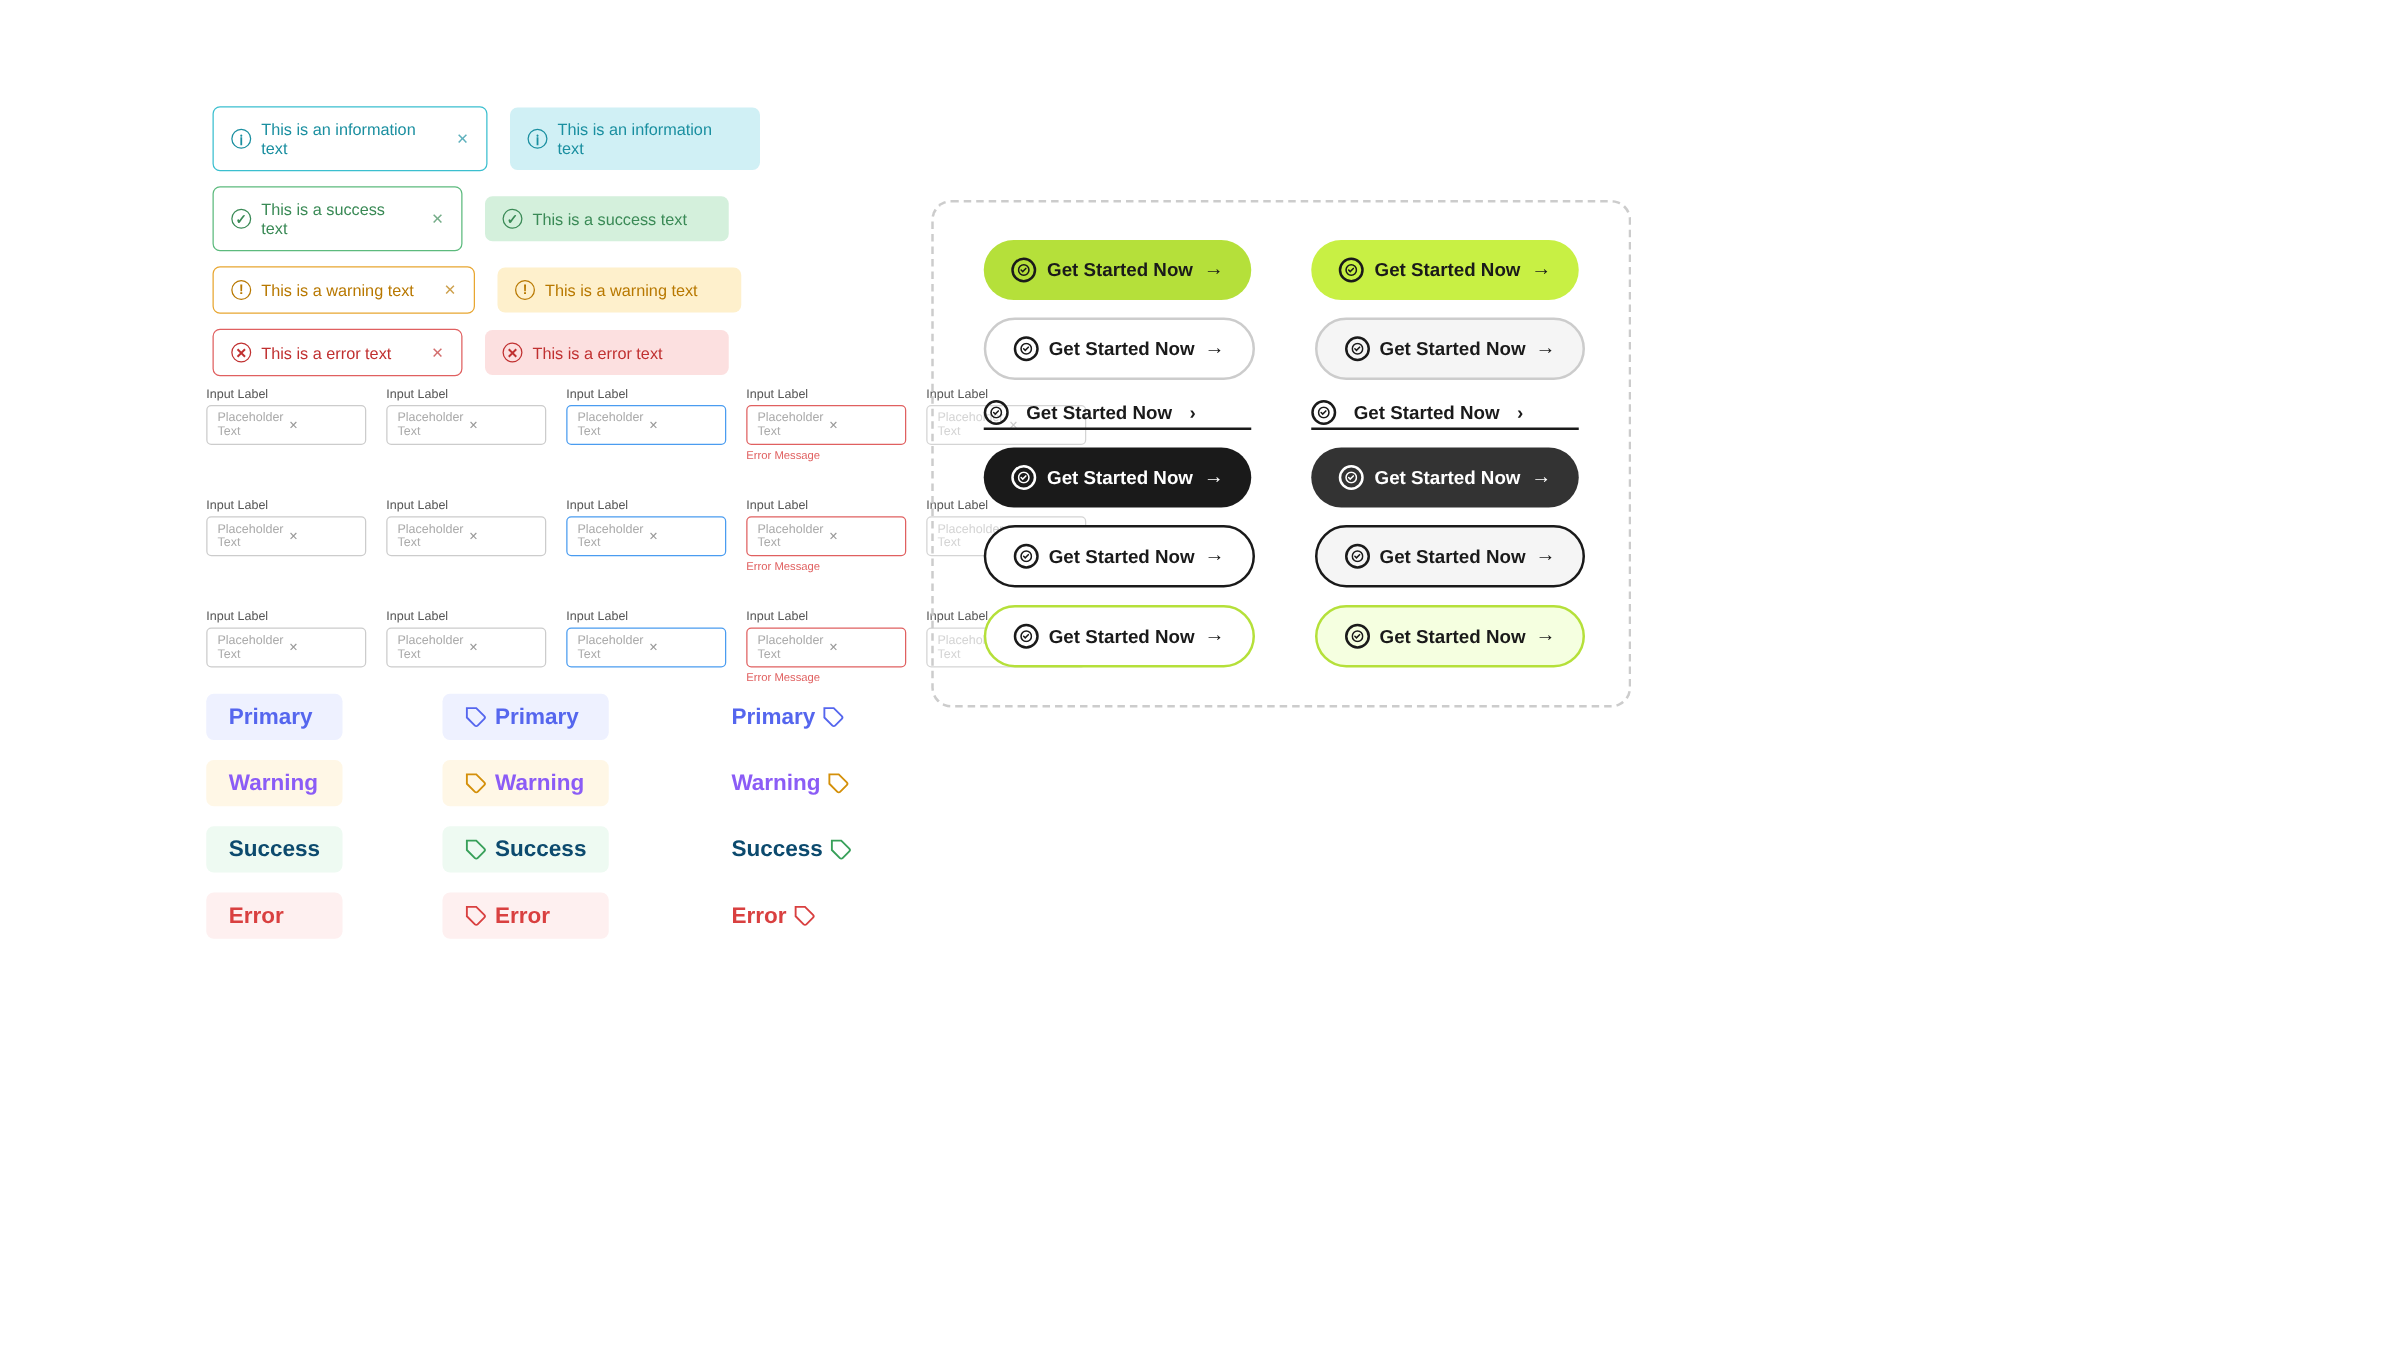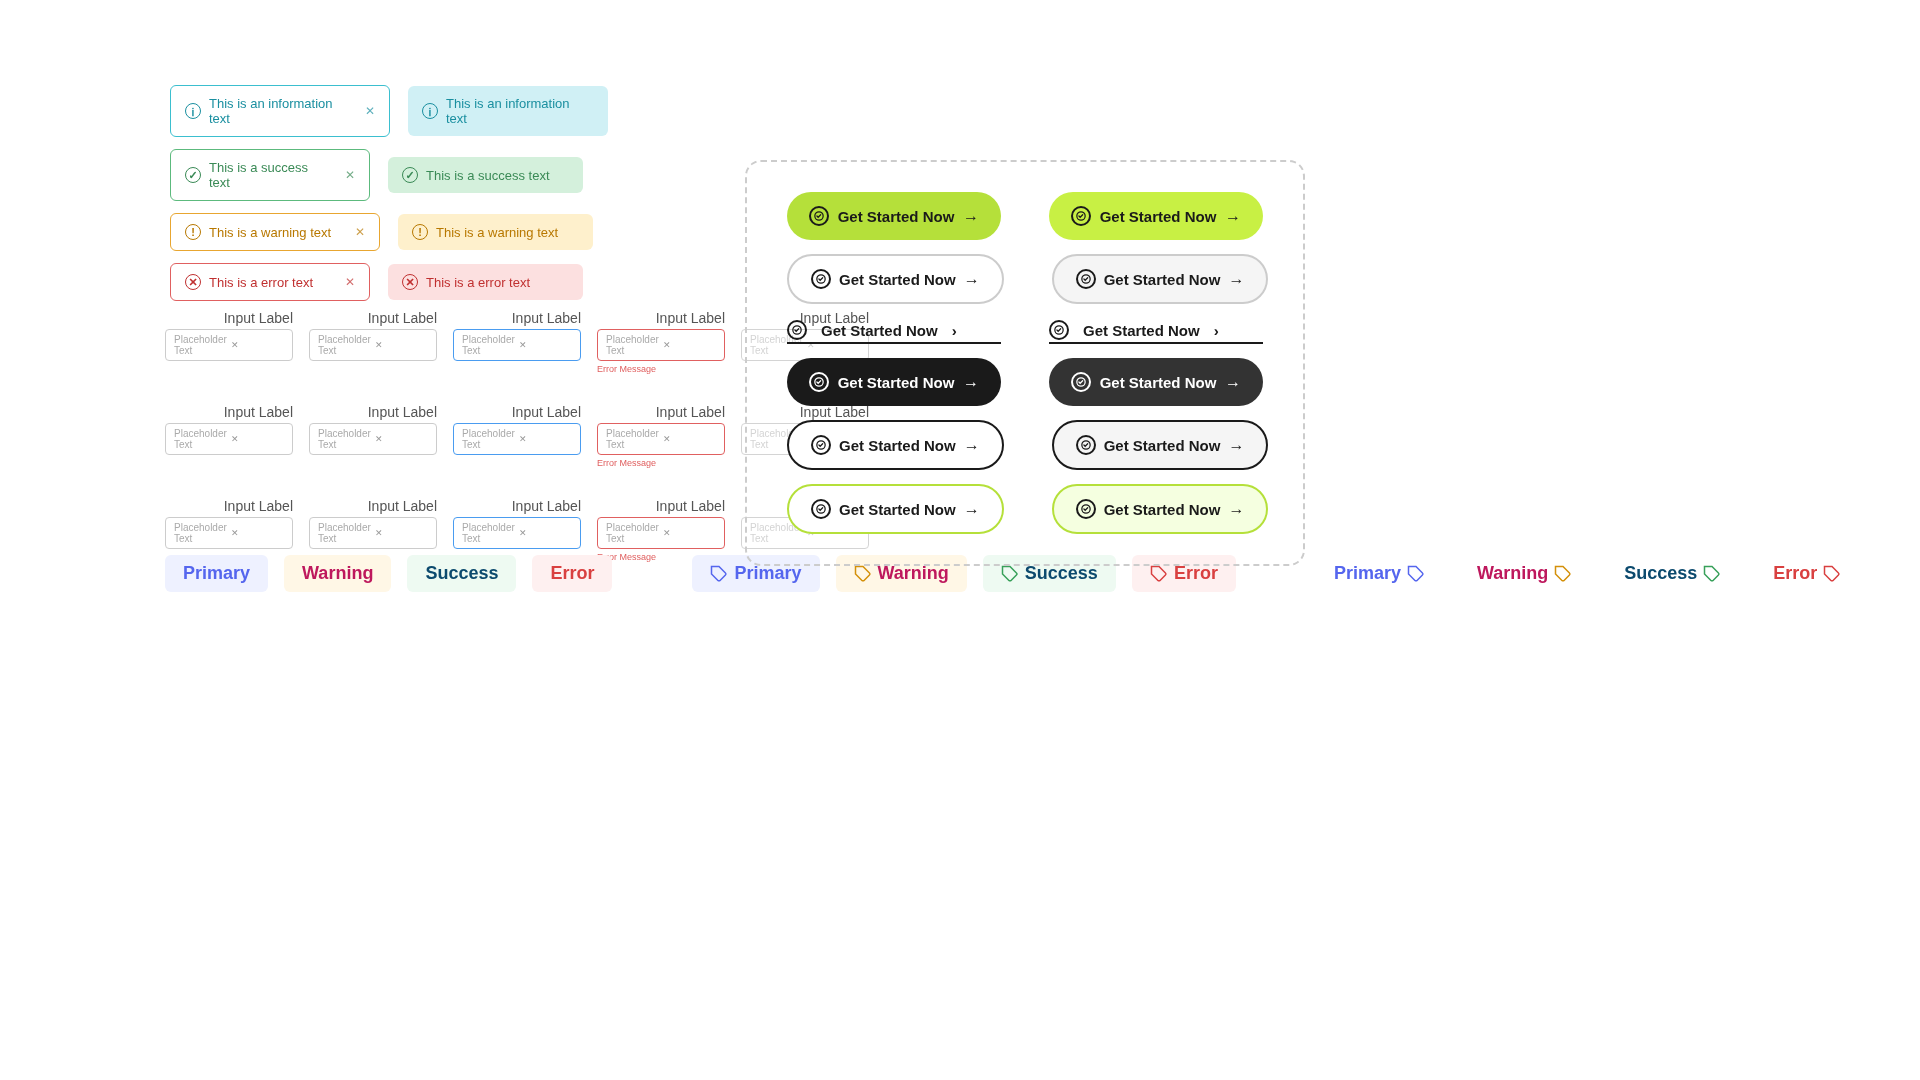"Input Label" .input-label { font-size: 14px -> 10px; text-align: right -> none }
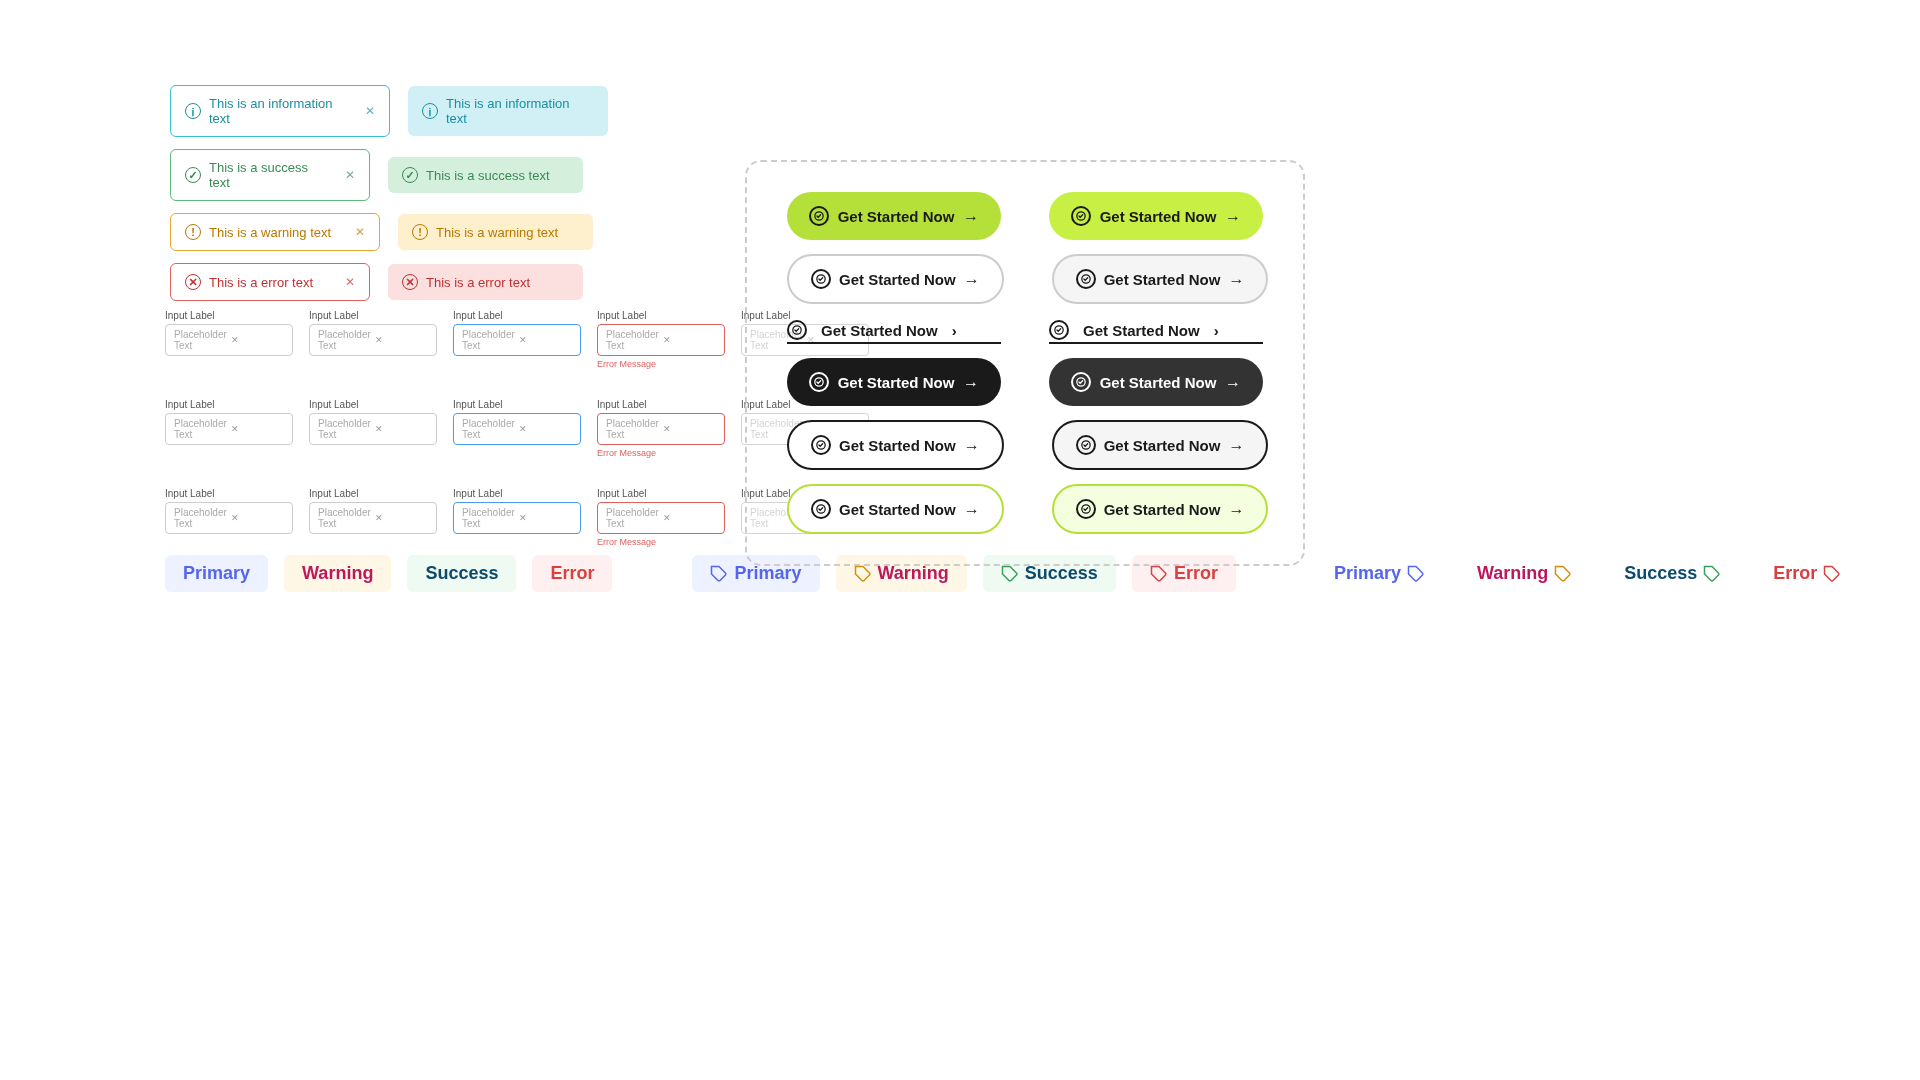"Primary" .badge-col { flex-direction: row -> column }
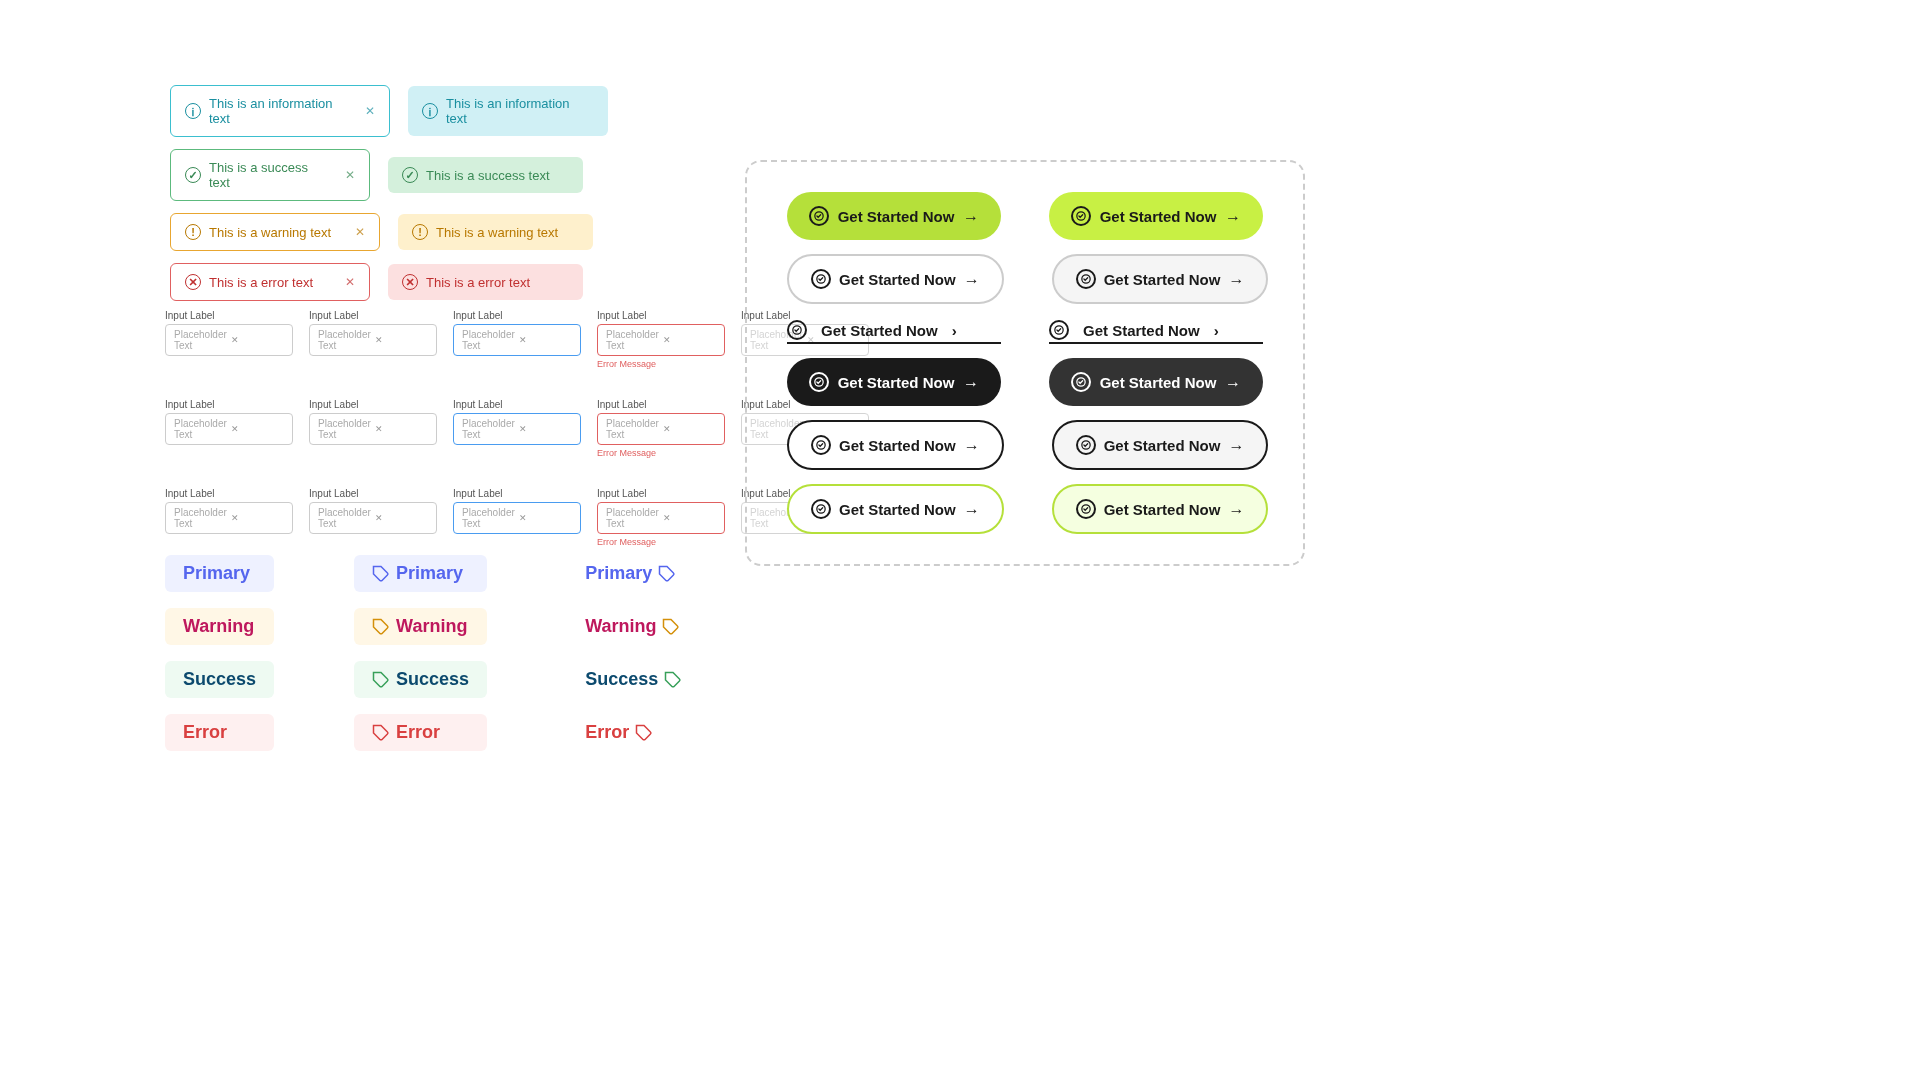"Warning" .badge-warning { color: #be185d -> #8b5cf6 }
